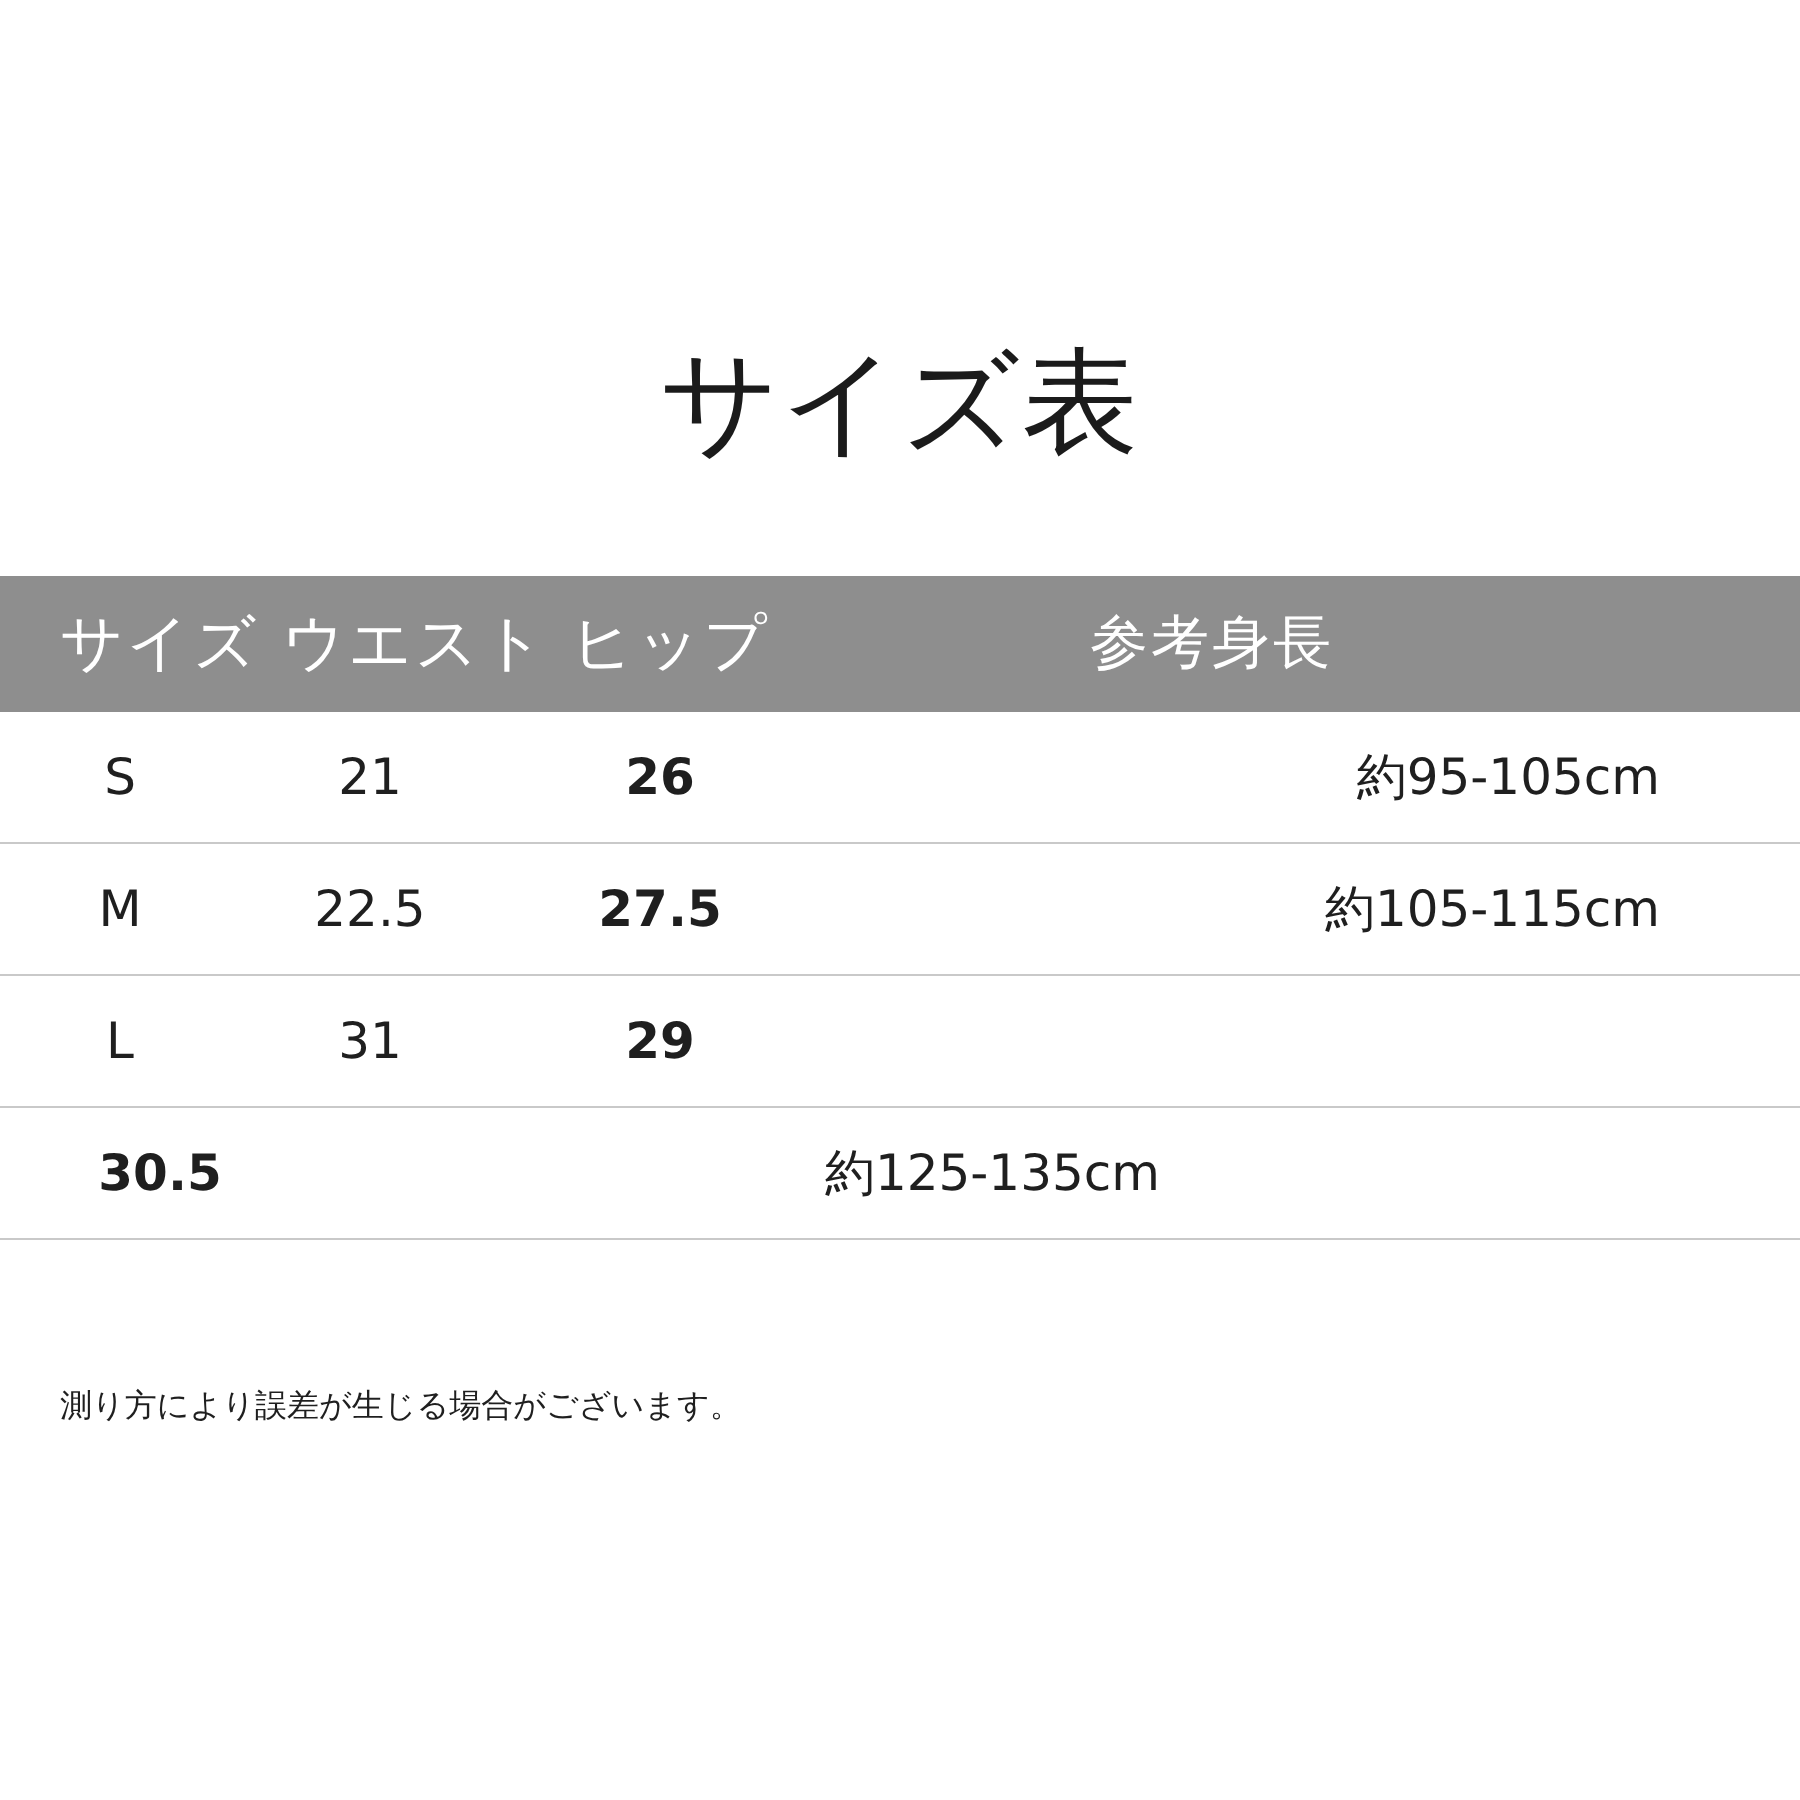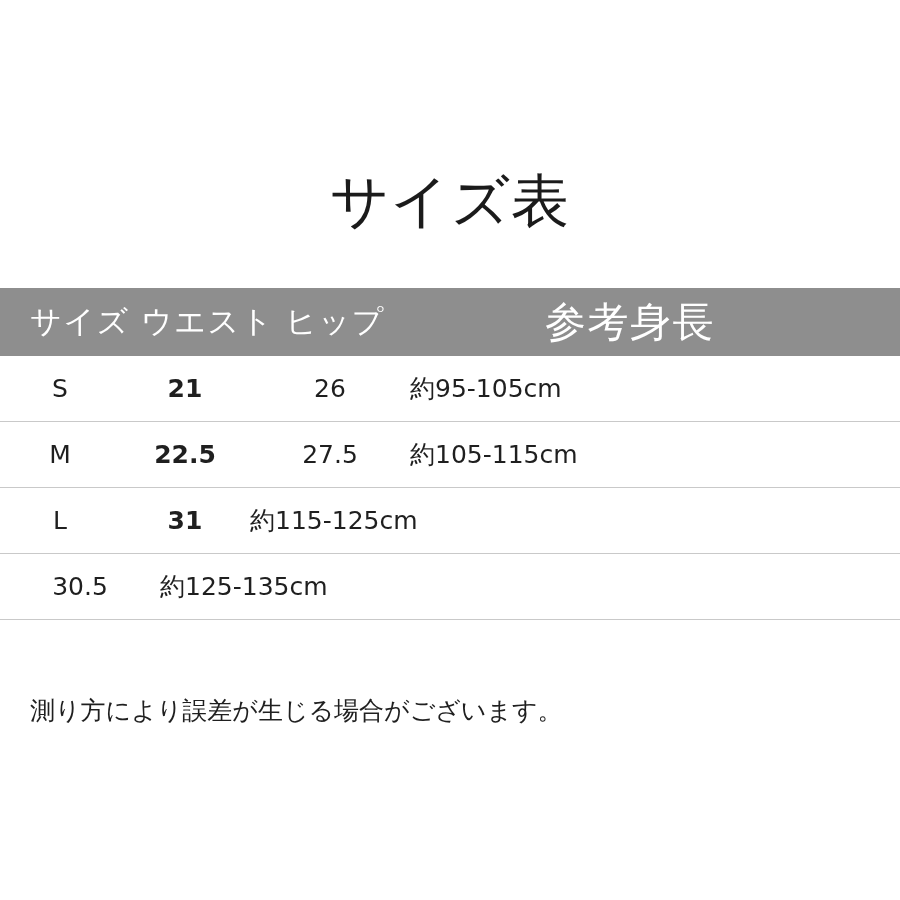"参考身長" .header-right { font-size: 41px -> 29px }
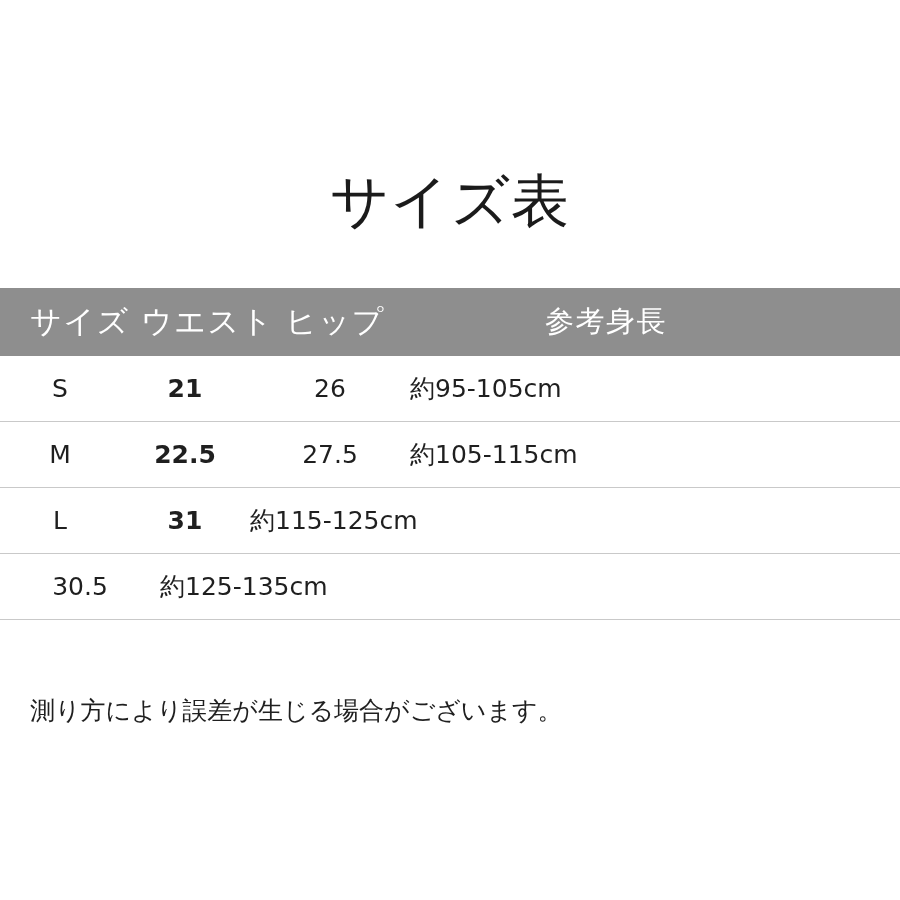"21" .c-waist { font-weight: bold -> none }
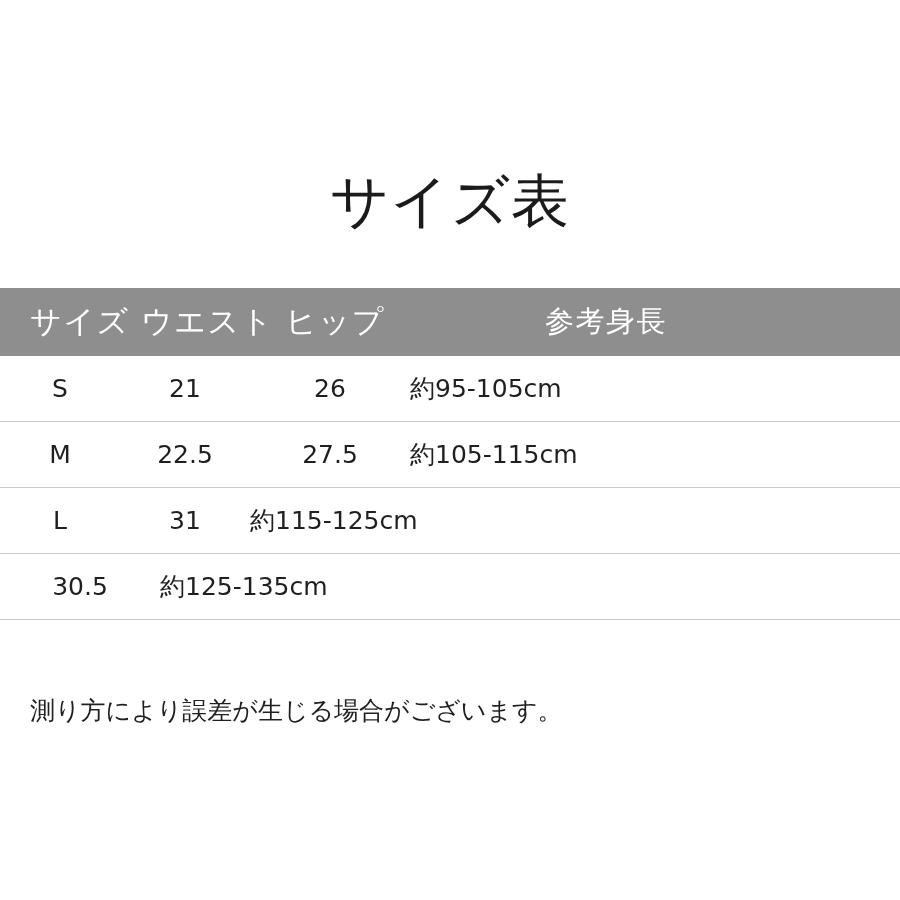"26" .c-hip { font-weight: none -> bold }
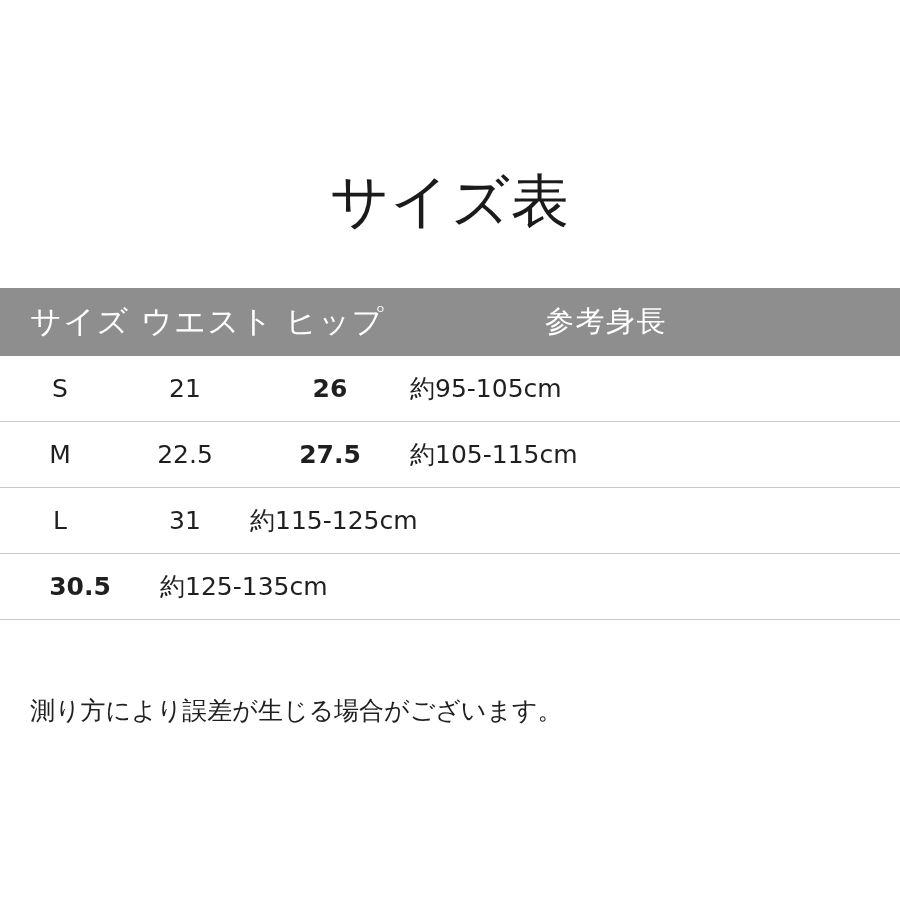"約95-105cm" .c-height { text-align: left -> right }
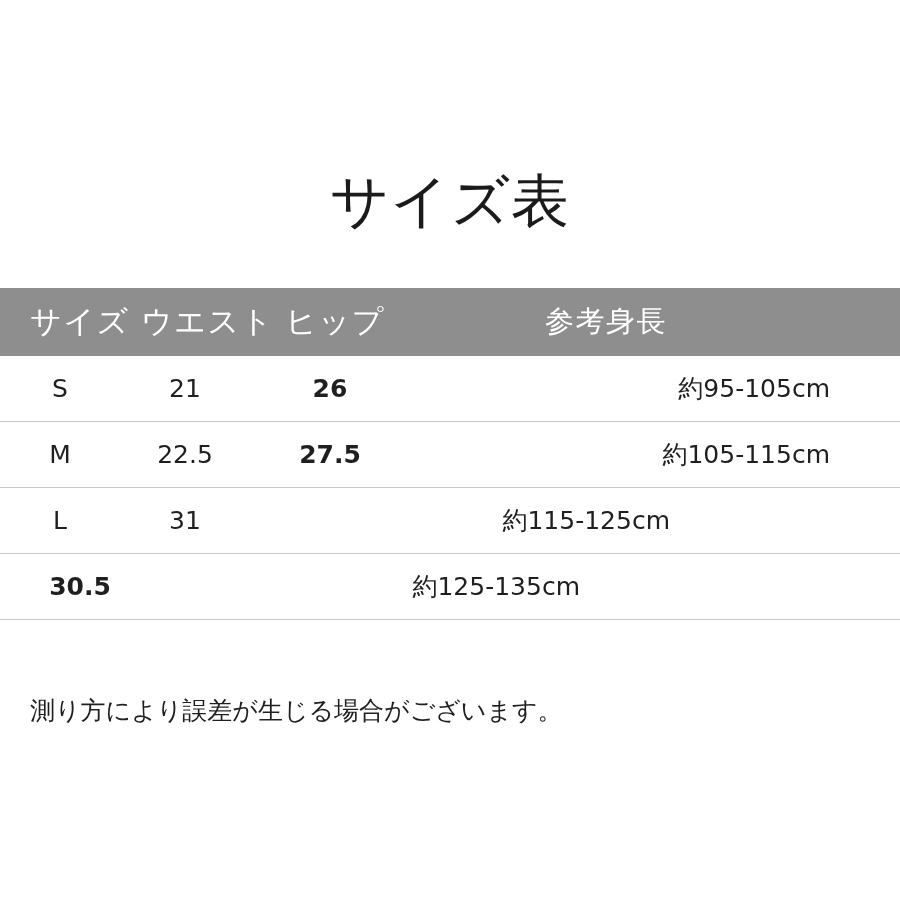"29" div.cell { html: none -> <div>29</div> }
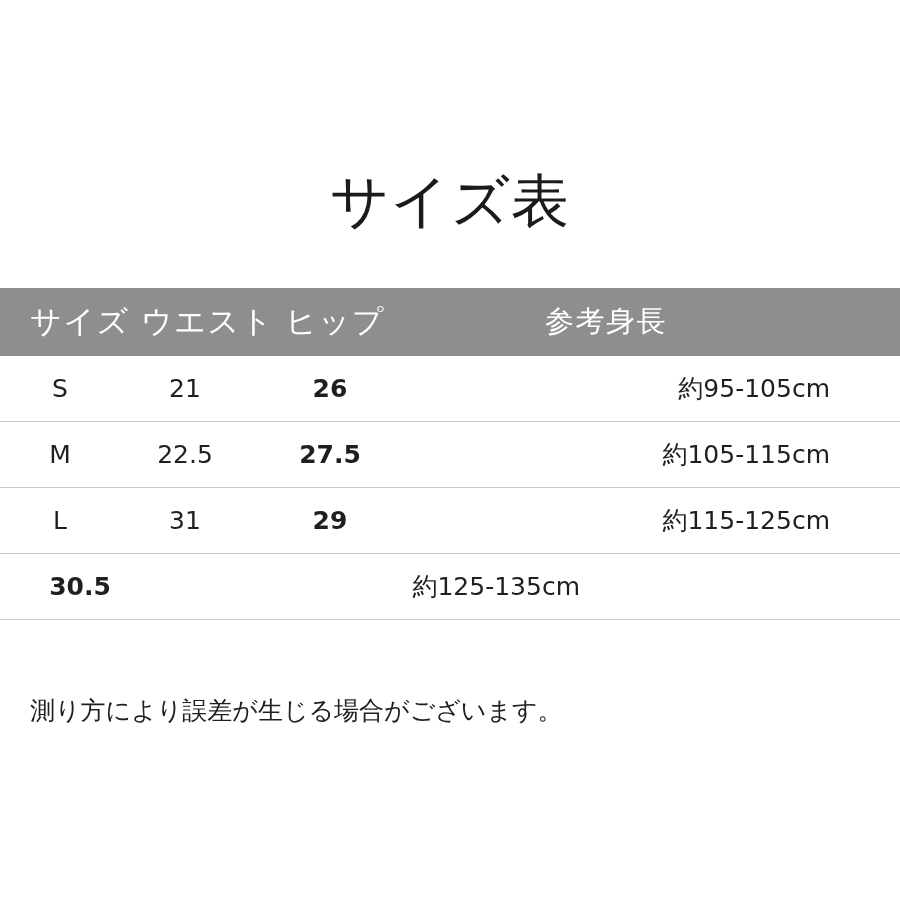"約115-125cm" div.cell { html: <div>約115-125cm</div> -> none }
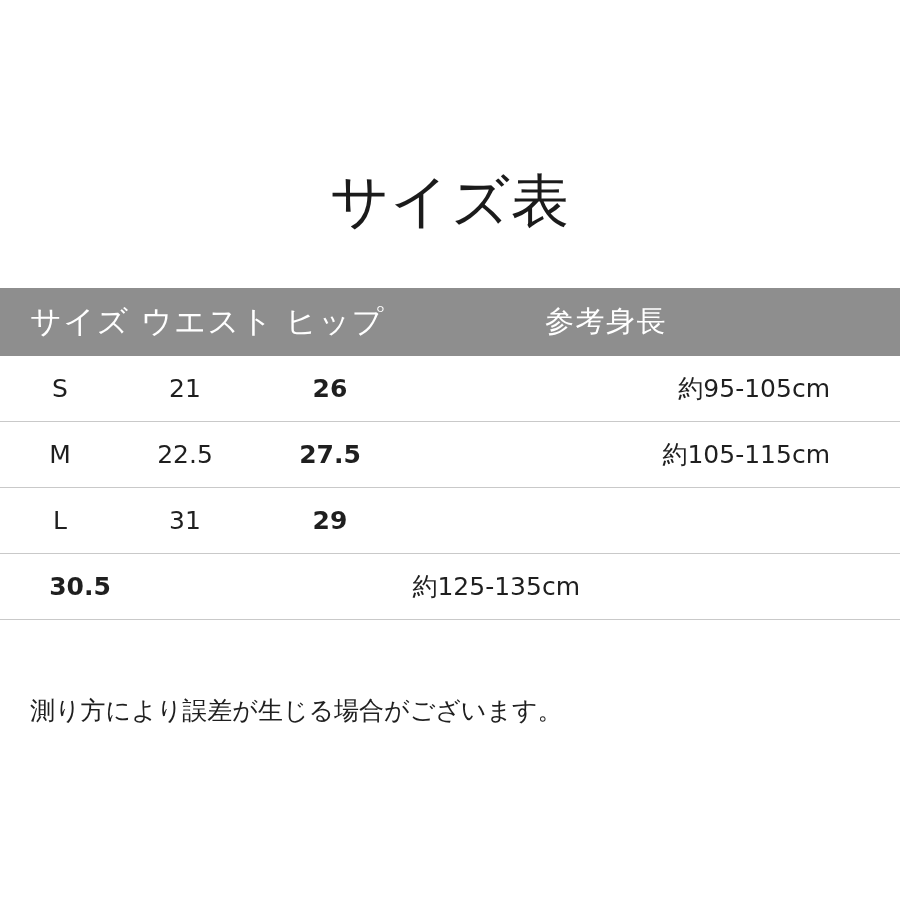"測り方により誤差が生じる場合がございます。" .notes { font-size: 25px -> 16px }
